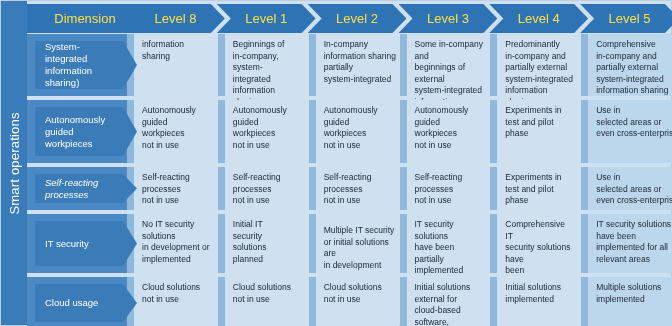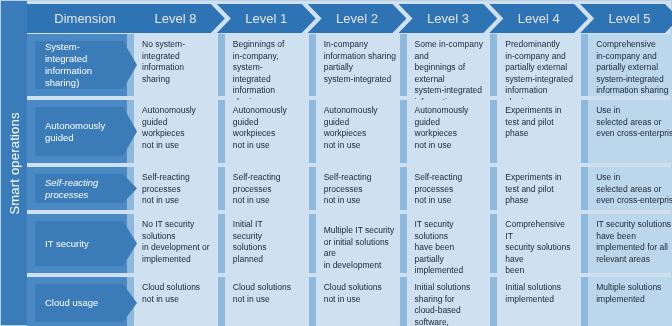"Dimension" .chev { color: #e5e5e5 -> #fde047 }
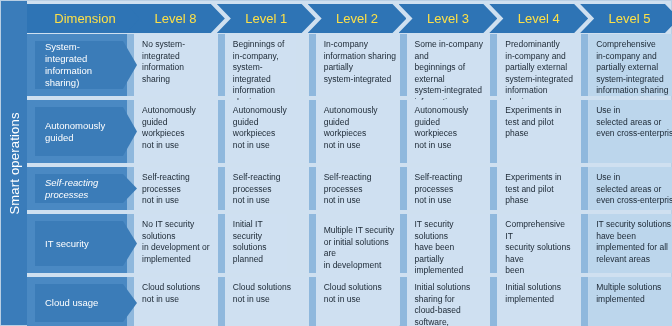"No system-integrated" p { html: <p>No system-integrated</p> -> none }
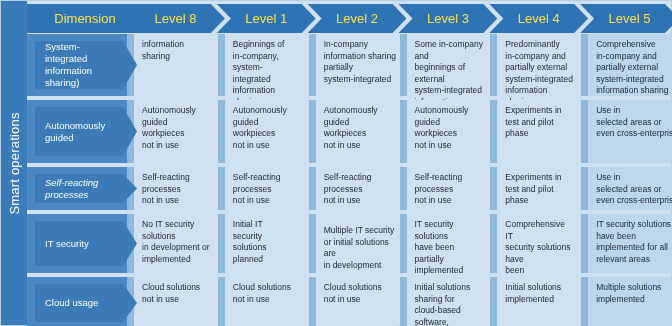"workpieces" p { html: none -> <p>workpieces</p> }
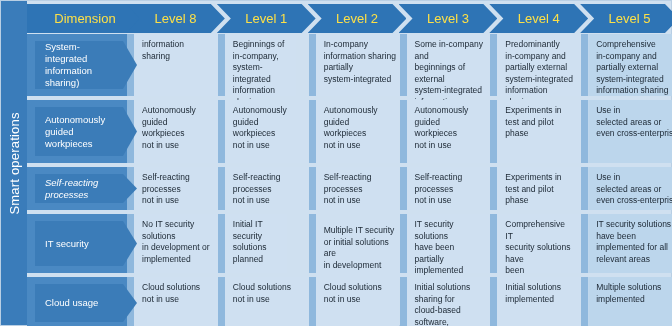"sharing for" p { text: sharing -> external }
